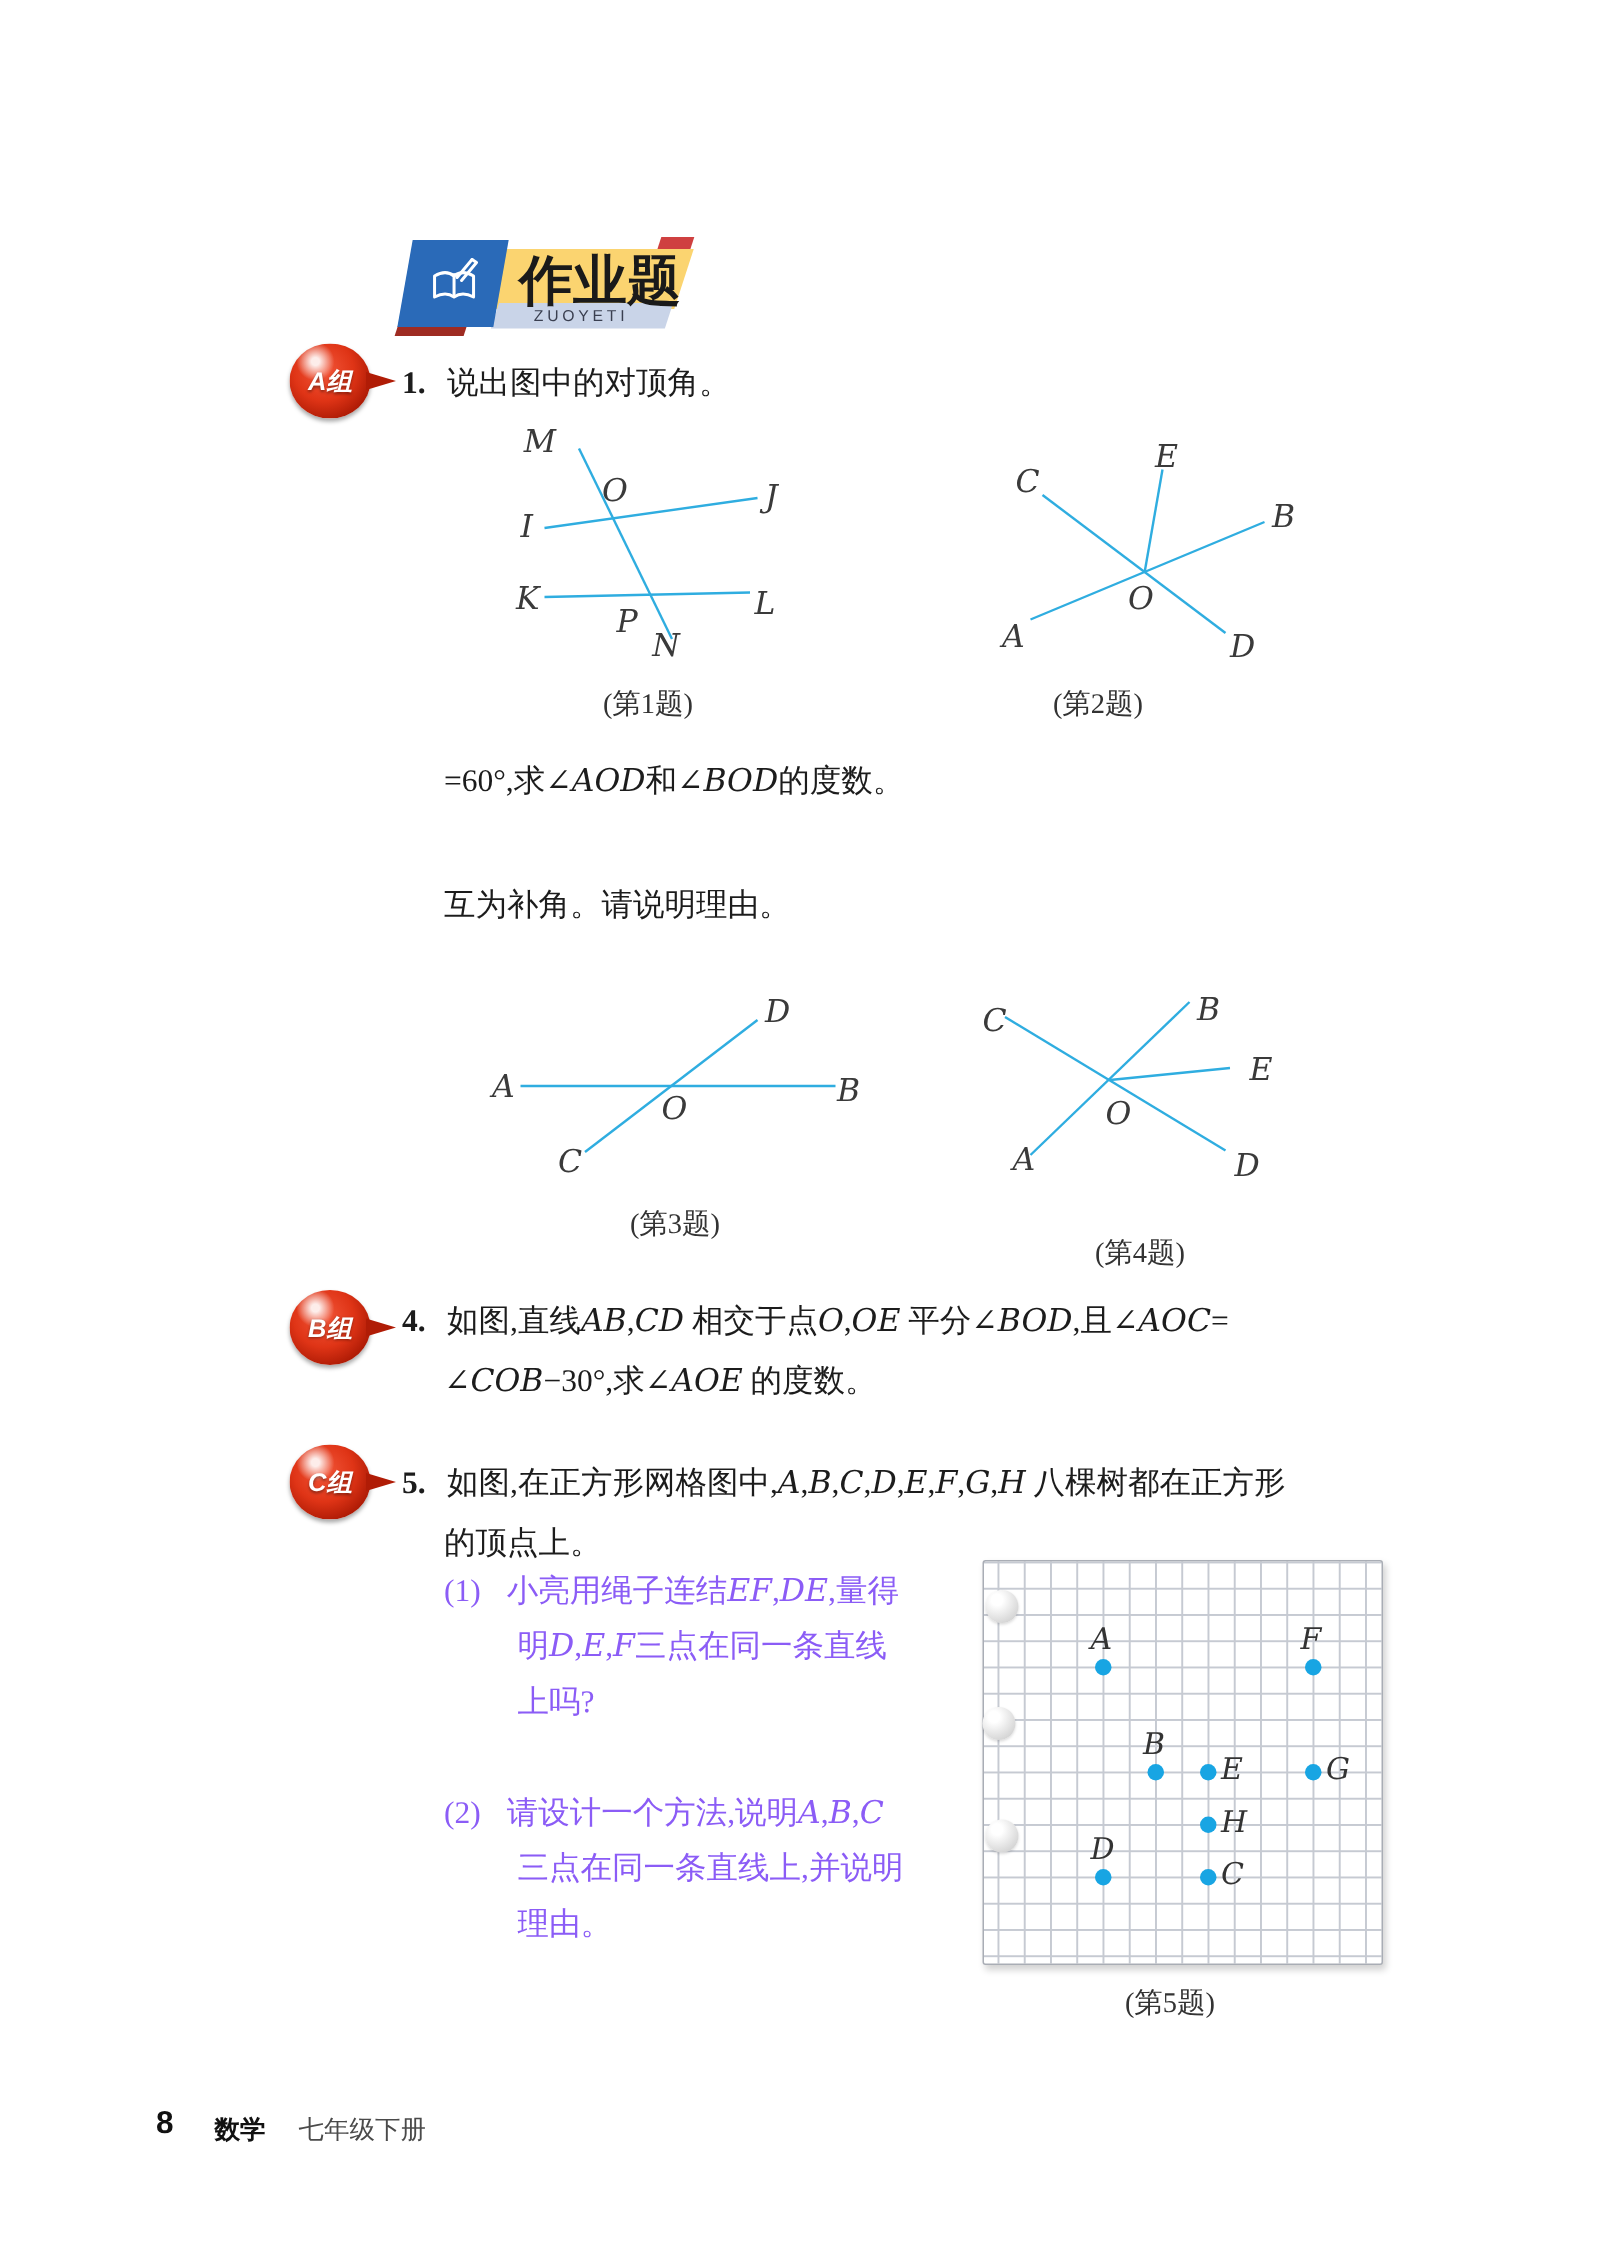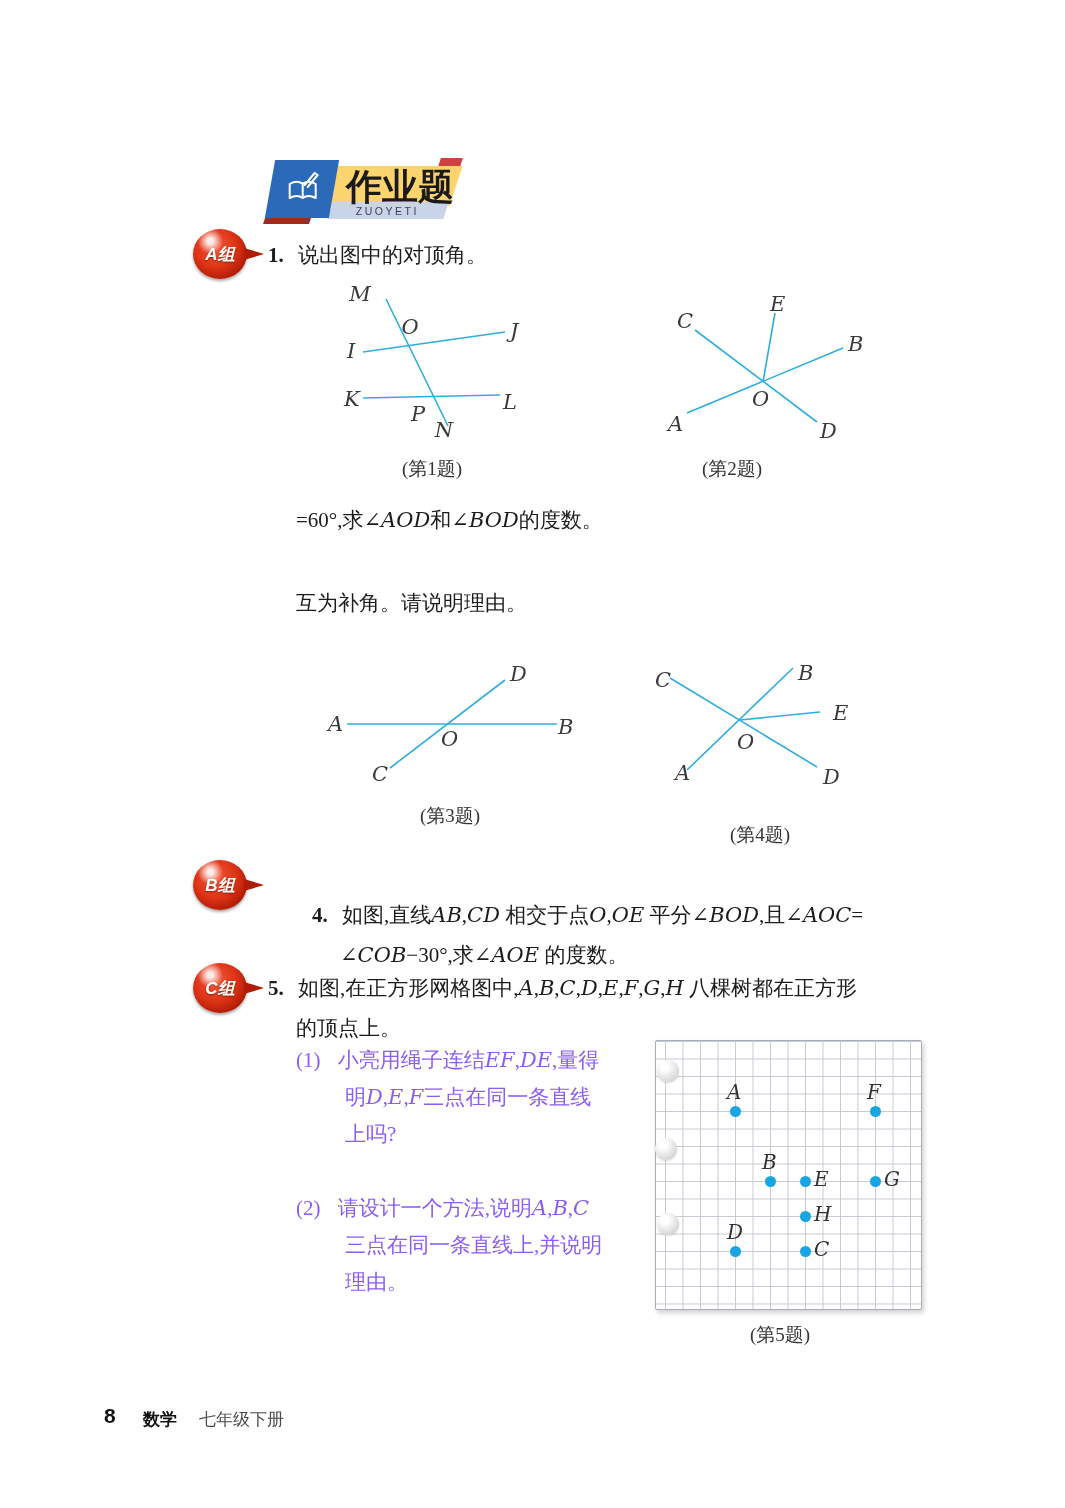"4. 如图,直线AB,CD 相交于点O,OE 平分∠BOD,且∠AOC=" div.abs { margin-left: 44px -> none; top: 895px -> 860px }
